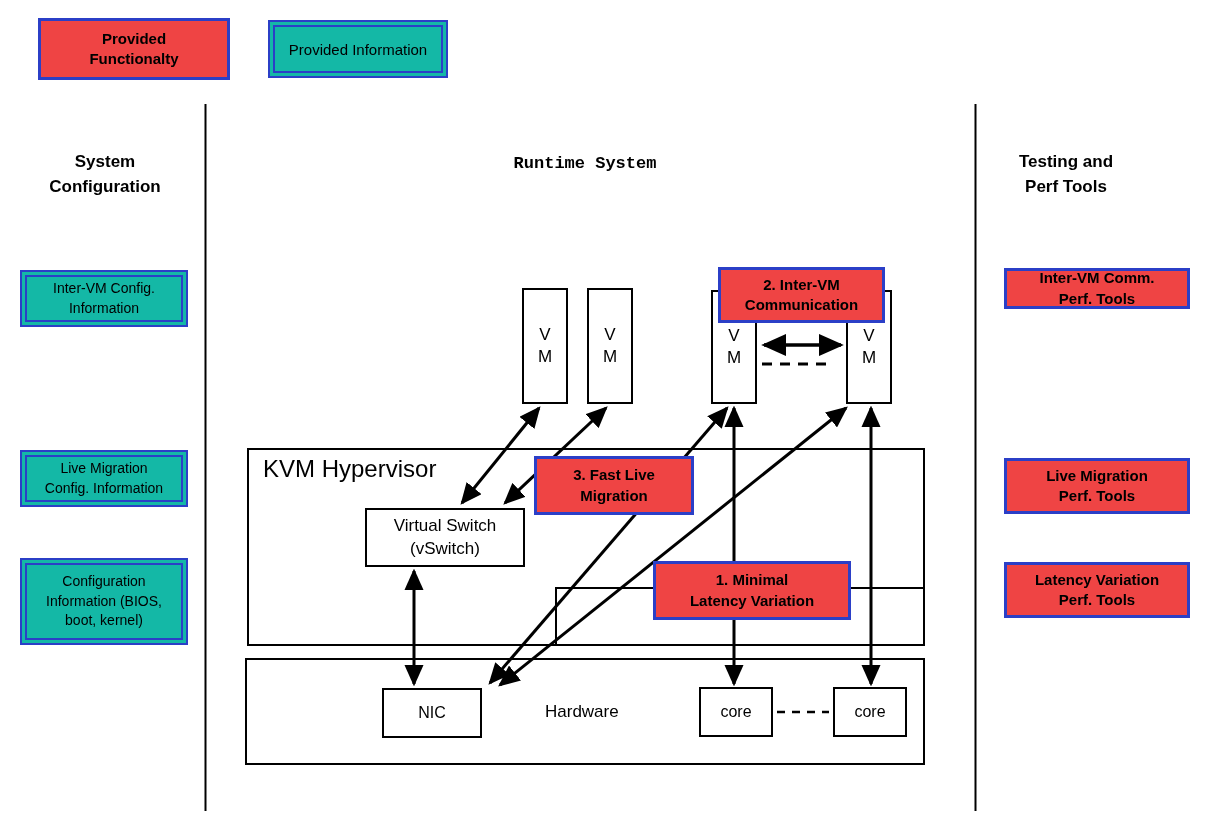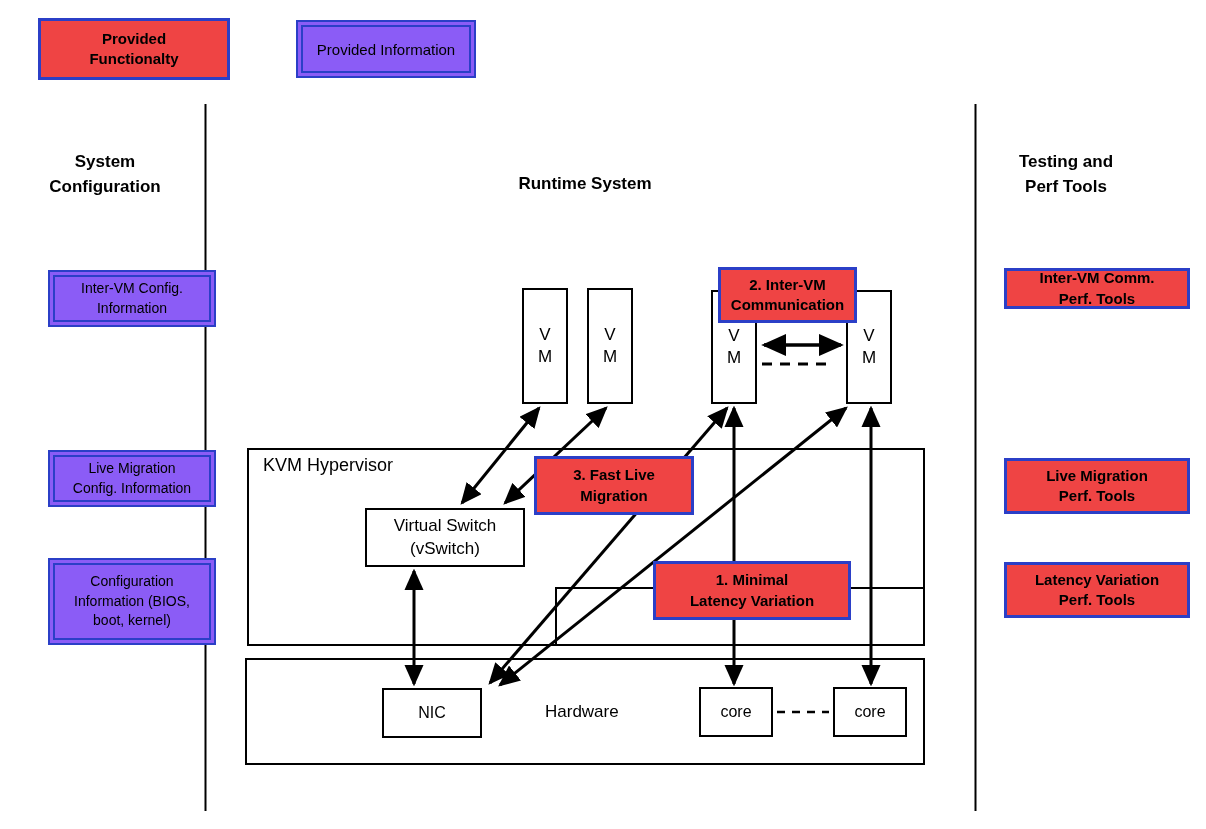"Provided Information" .dbl-box { background: #8b5cf6 -> #14b8a6; margin-left: 28px -> none }
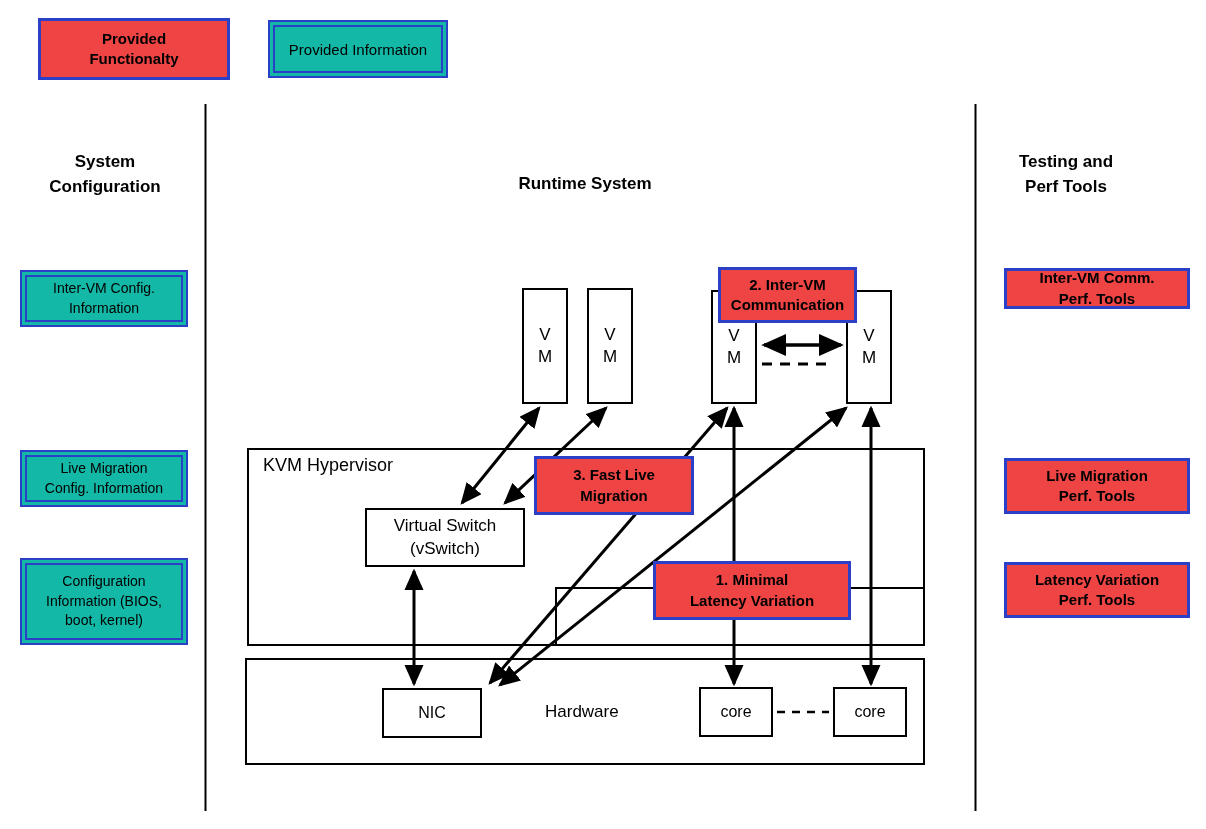"Runtime System" div.abs { font-family: none -> Liberation Mono, monospace; top: 172px -> 152px }
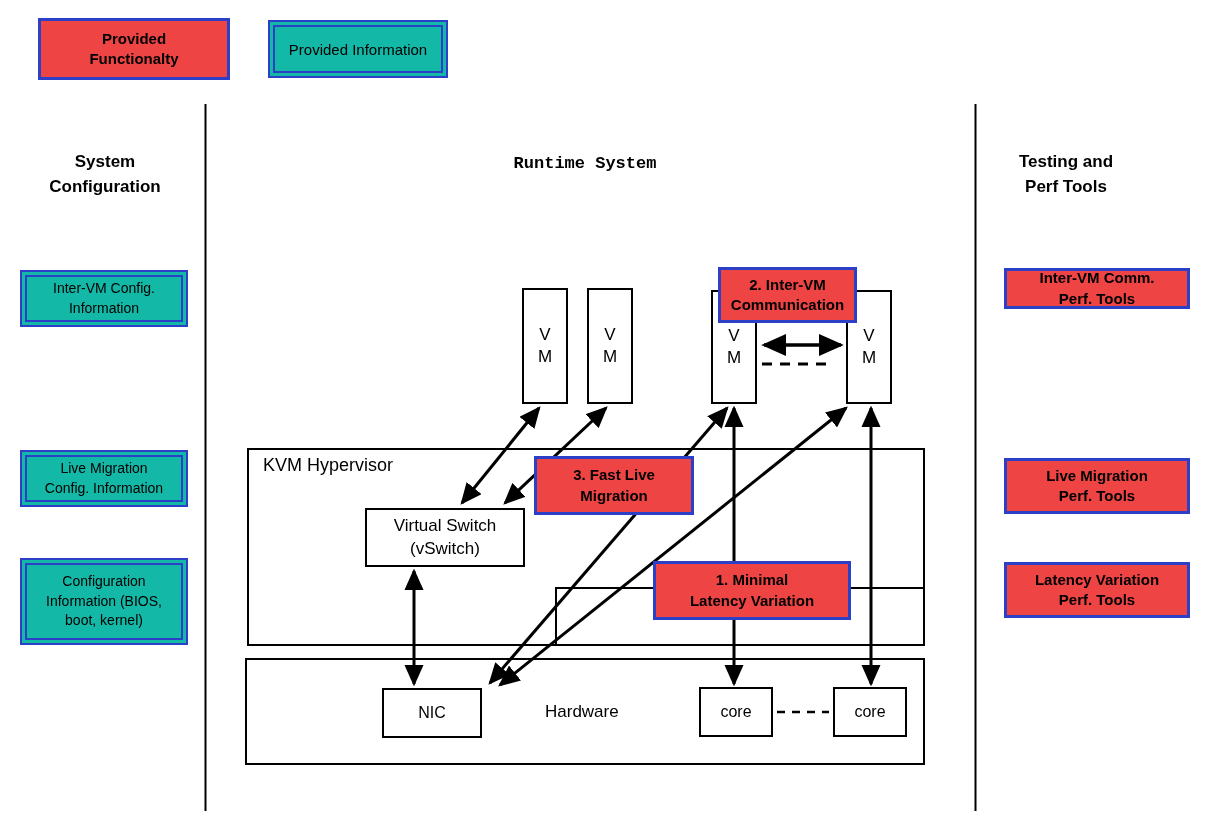"2. Inter-VM" div.abs { width: 139px -> 167px }
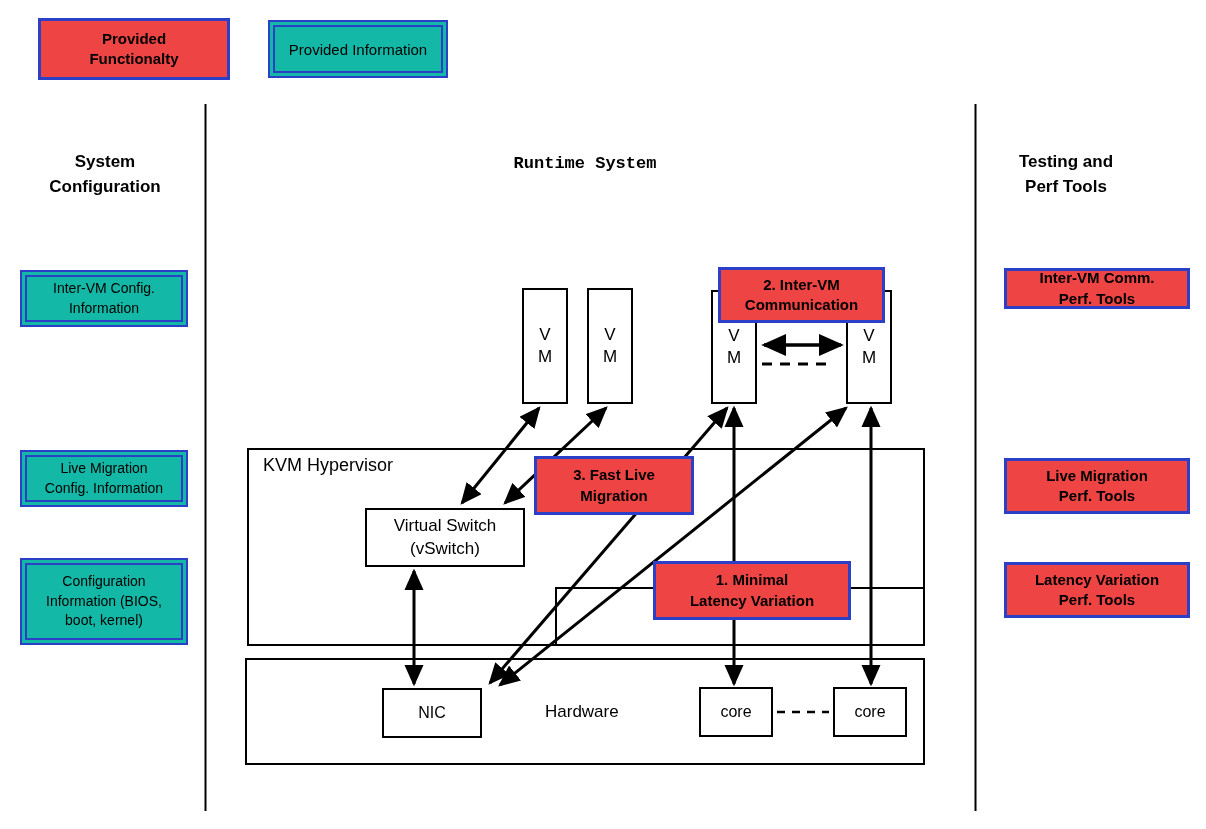"KVM Hypervisor" .inlabel { font-size: 18px -> 24px }
